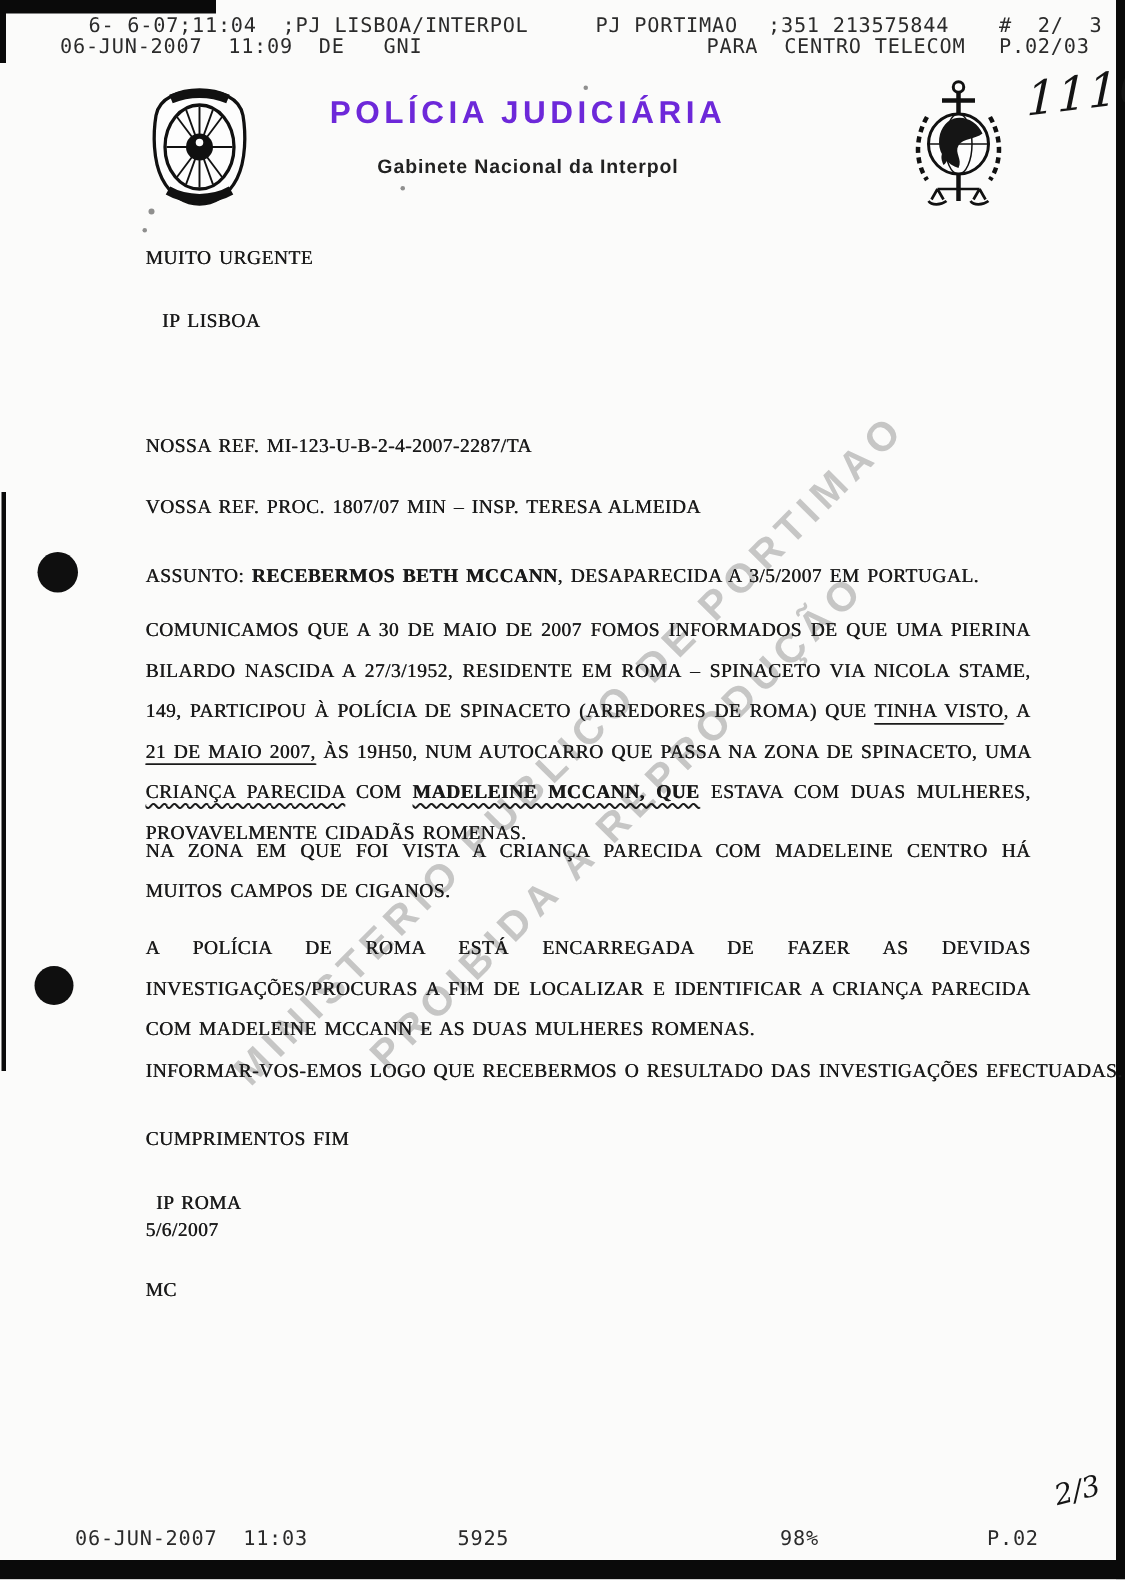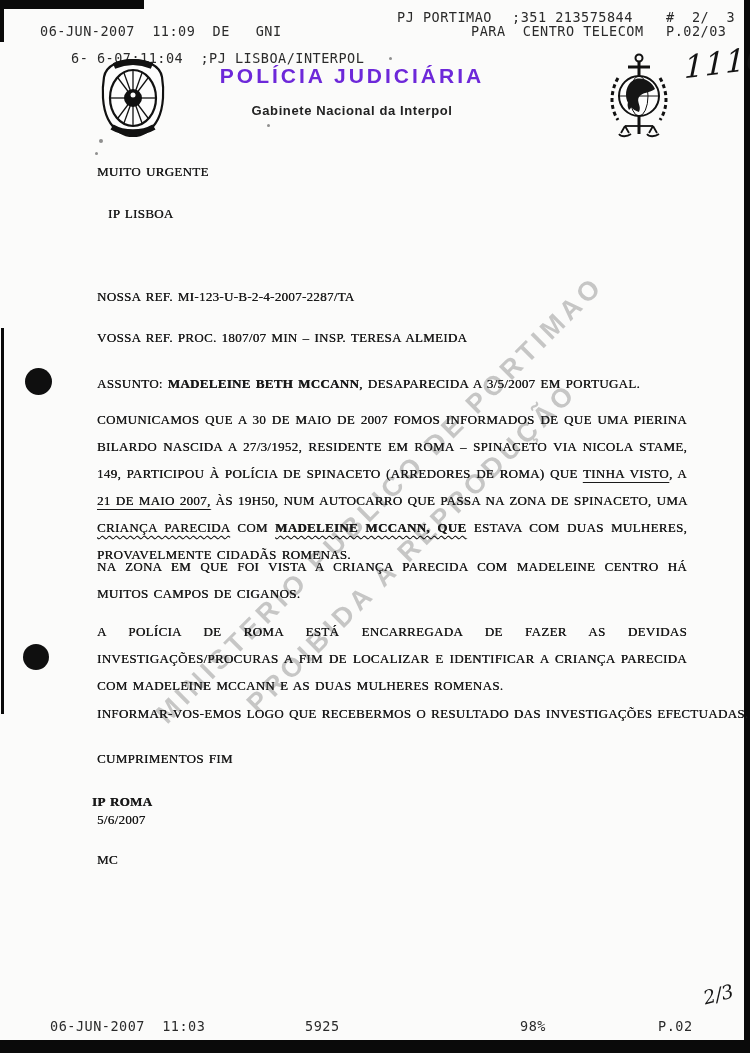"6- 6-07;11:04 ;PJ LISBOA/INTERPOL" span.abs { left: 71px -> 59px; margin-top: 41px -> none }
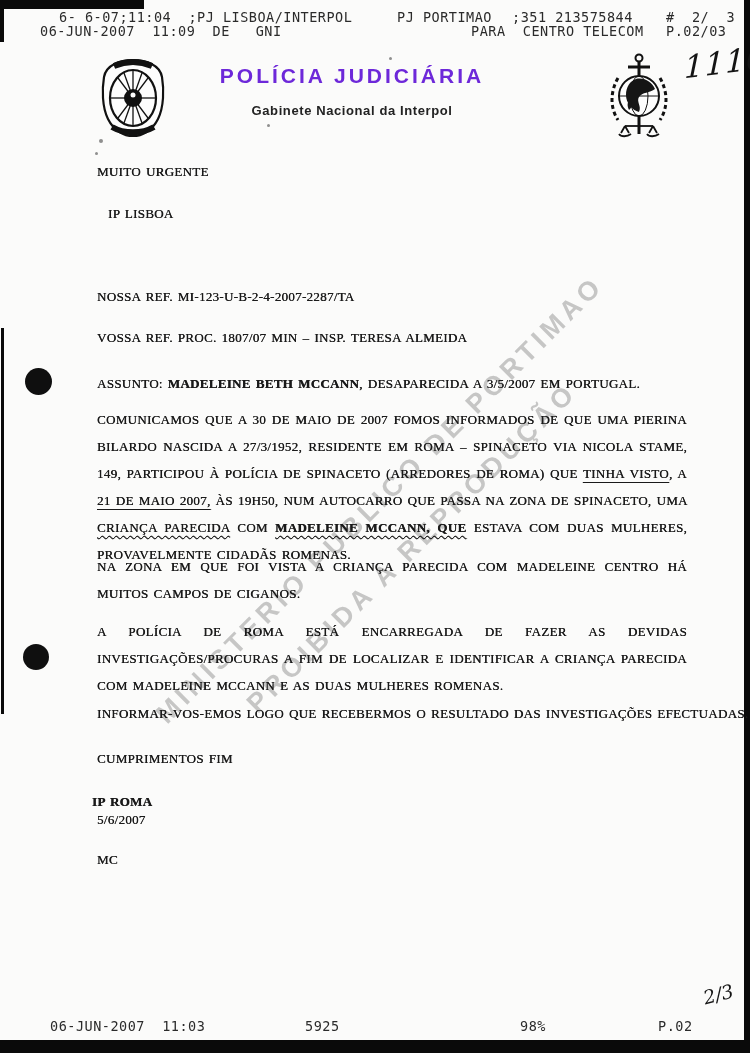"MADELEINE BETH MCCANN" span.seg-bold { text: MADELEINE -> RECEBERMOS }
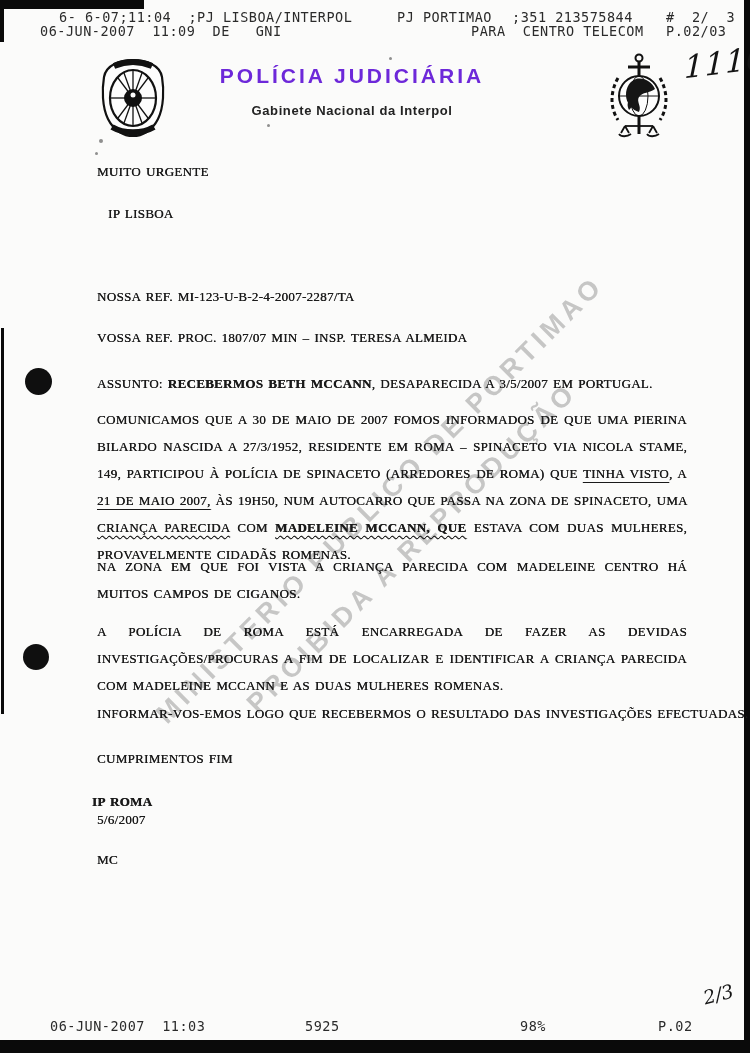"IP ROMA" div.abs { font-weight: bold -> none; left: 92px -> 104px }
